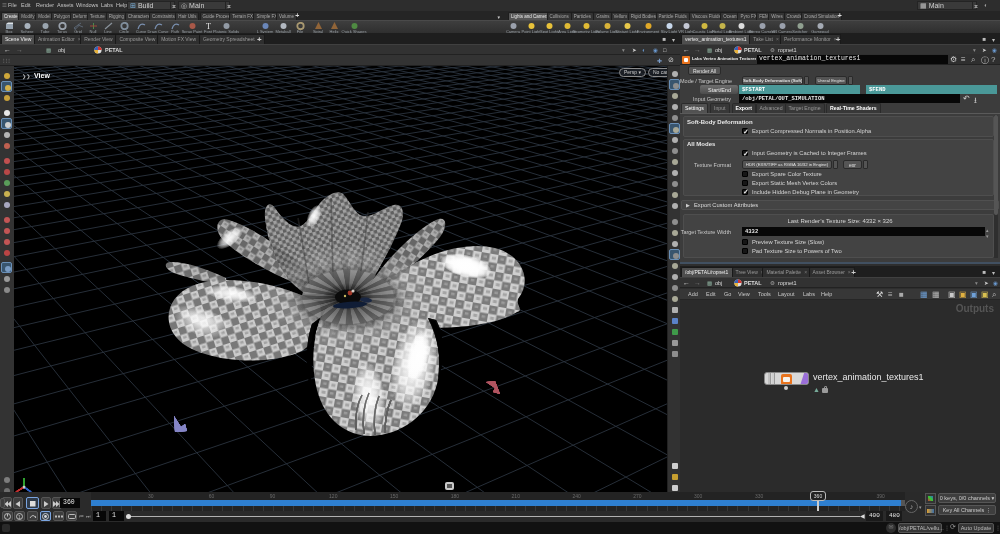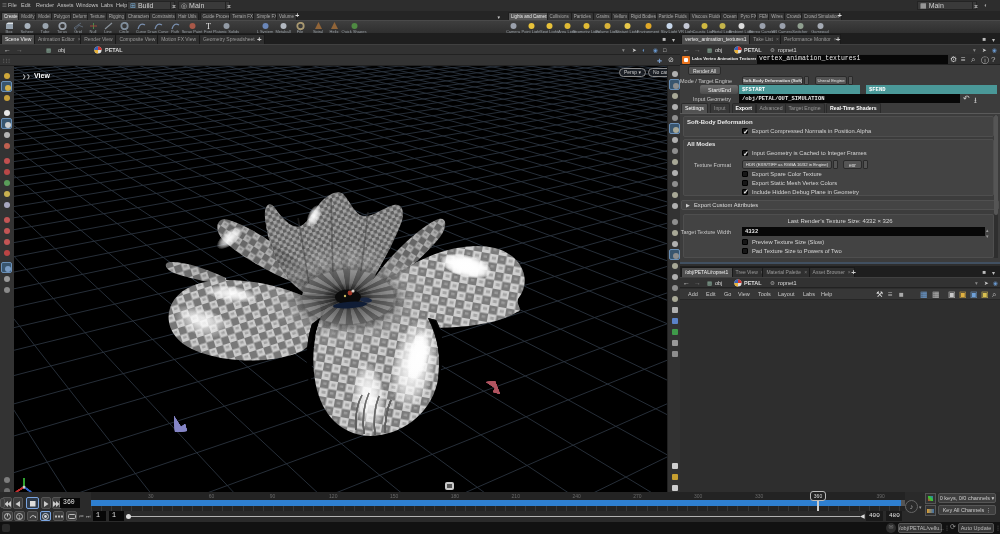"Outputs" div.abs { html: none -> <div> <span>Outputs</span> <div> <div></div> <div></div> <div> <div></div> </div> <div></div> </div> <div></div> <span>vertex_animation_textures1</span> <span>▲</span> <div></div> <div></div> </div> }
